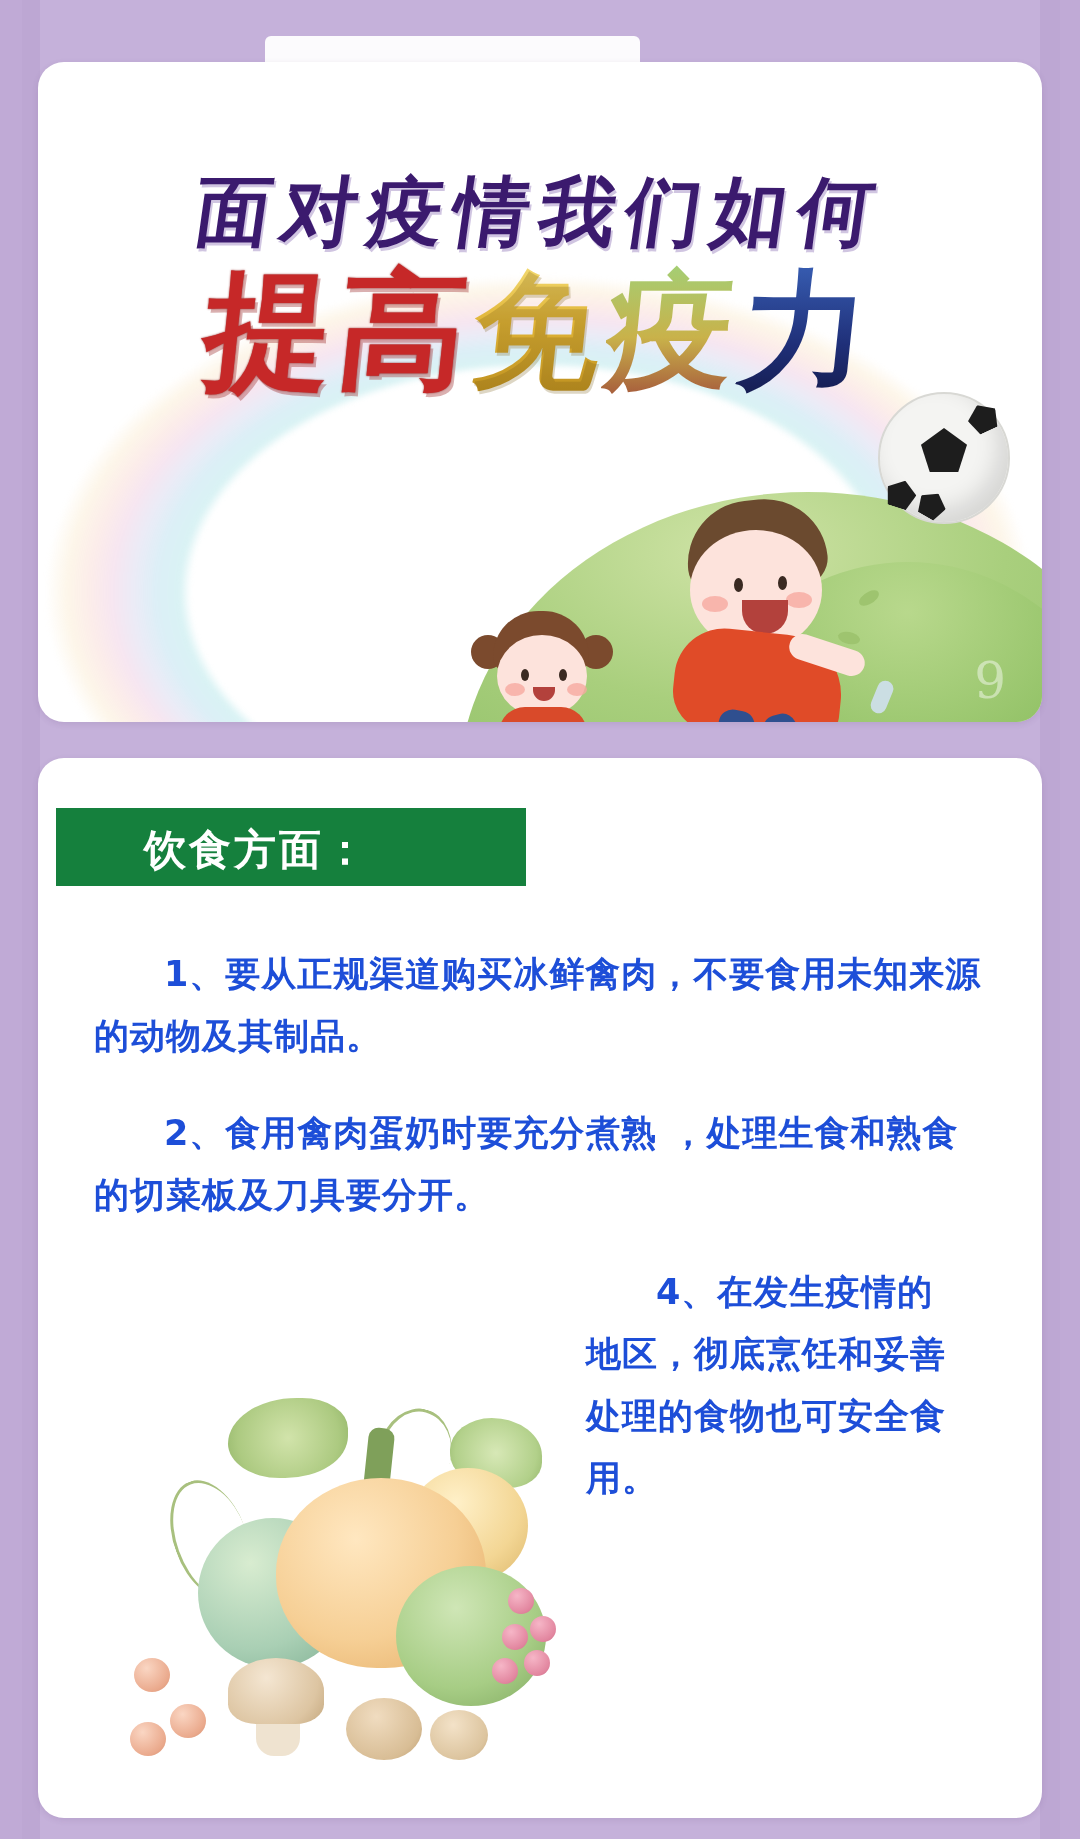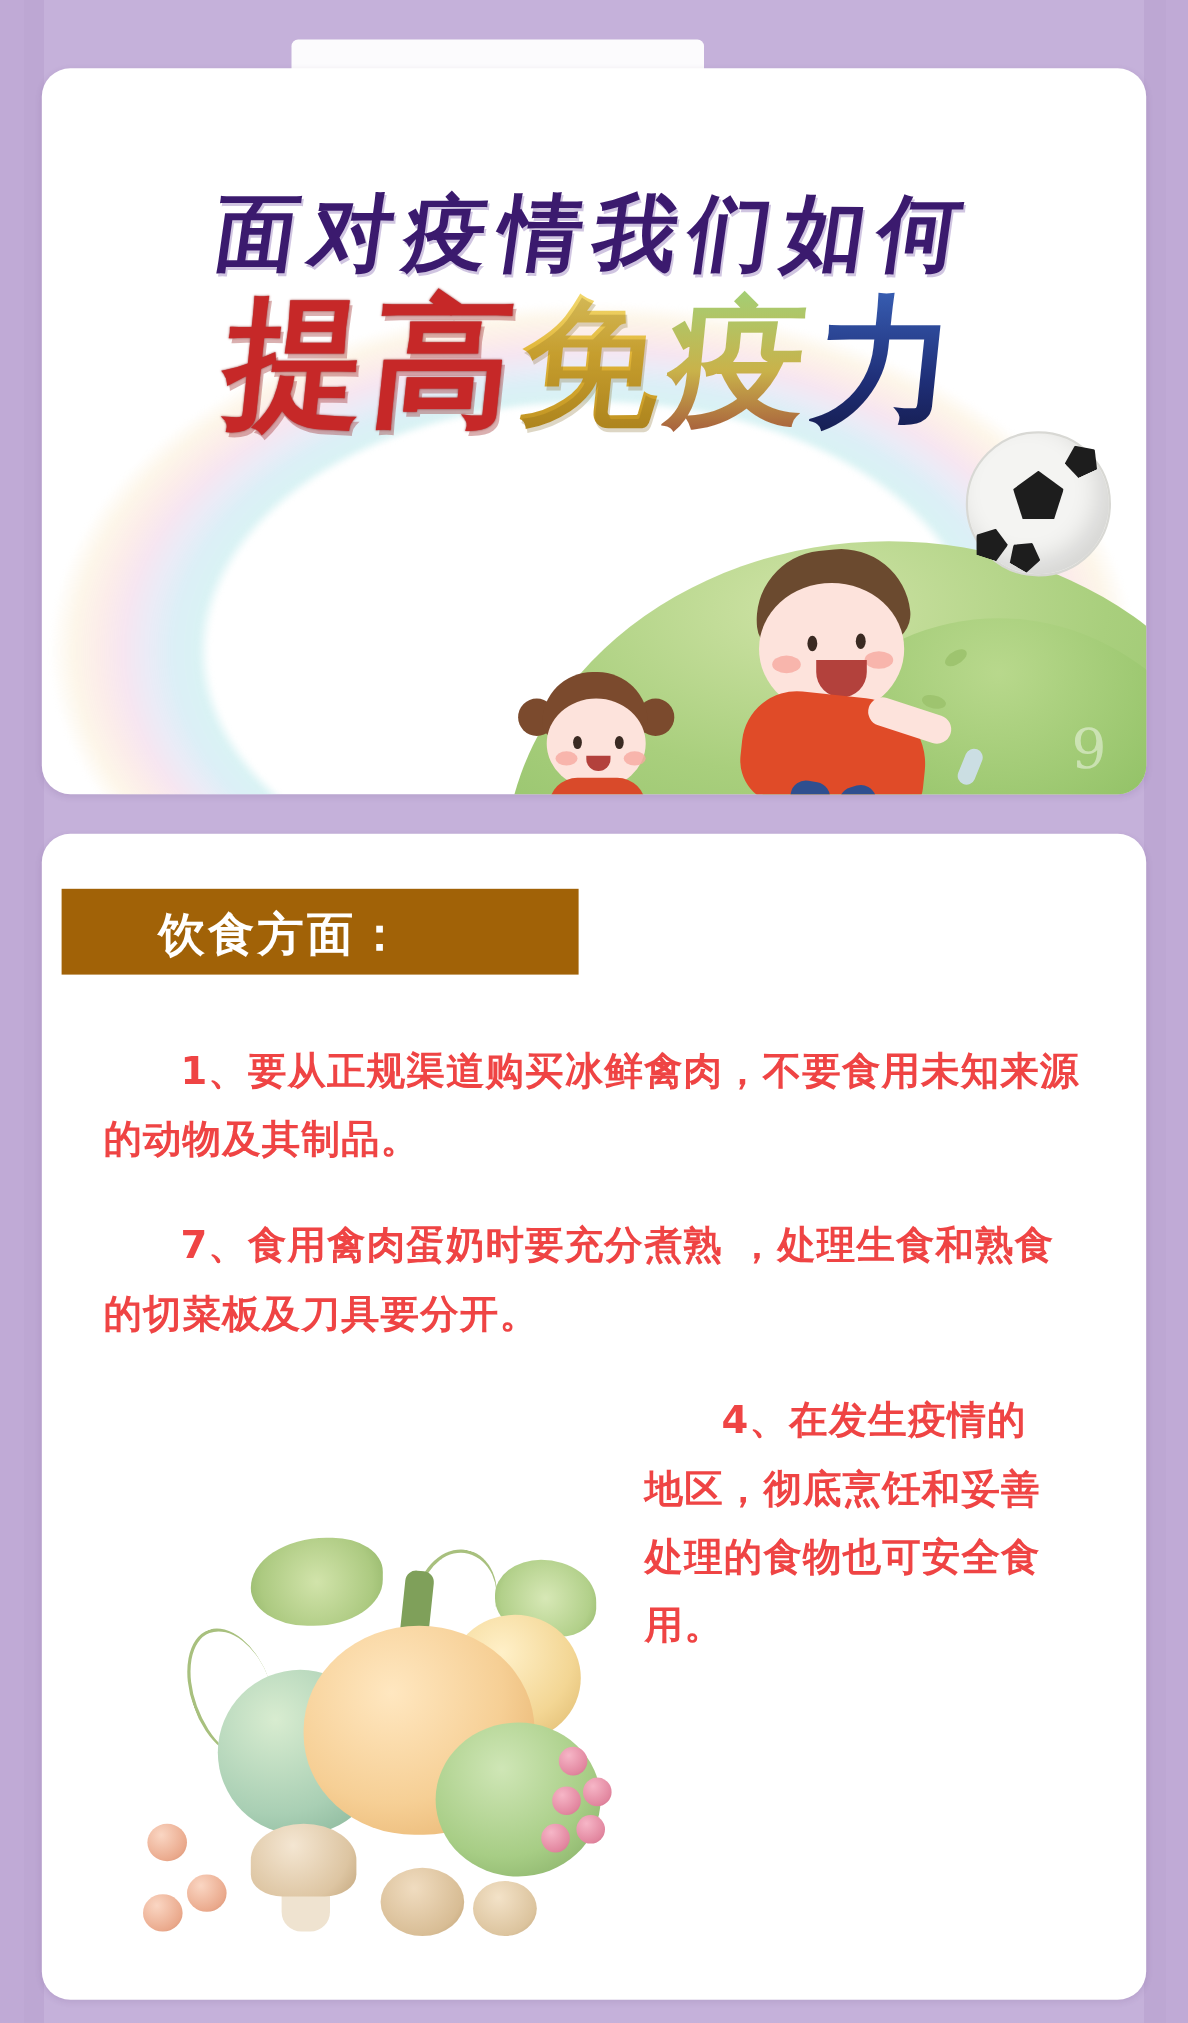"饮食方面：" .section-ribbon { background: #a16207 -> #15803d }
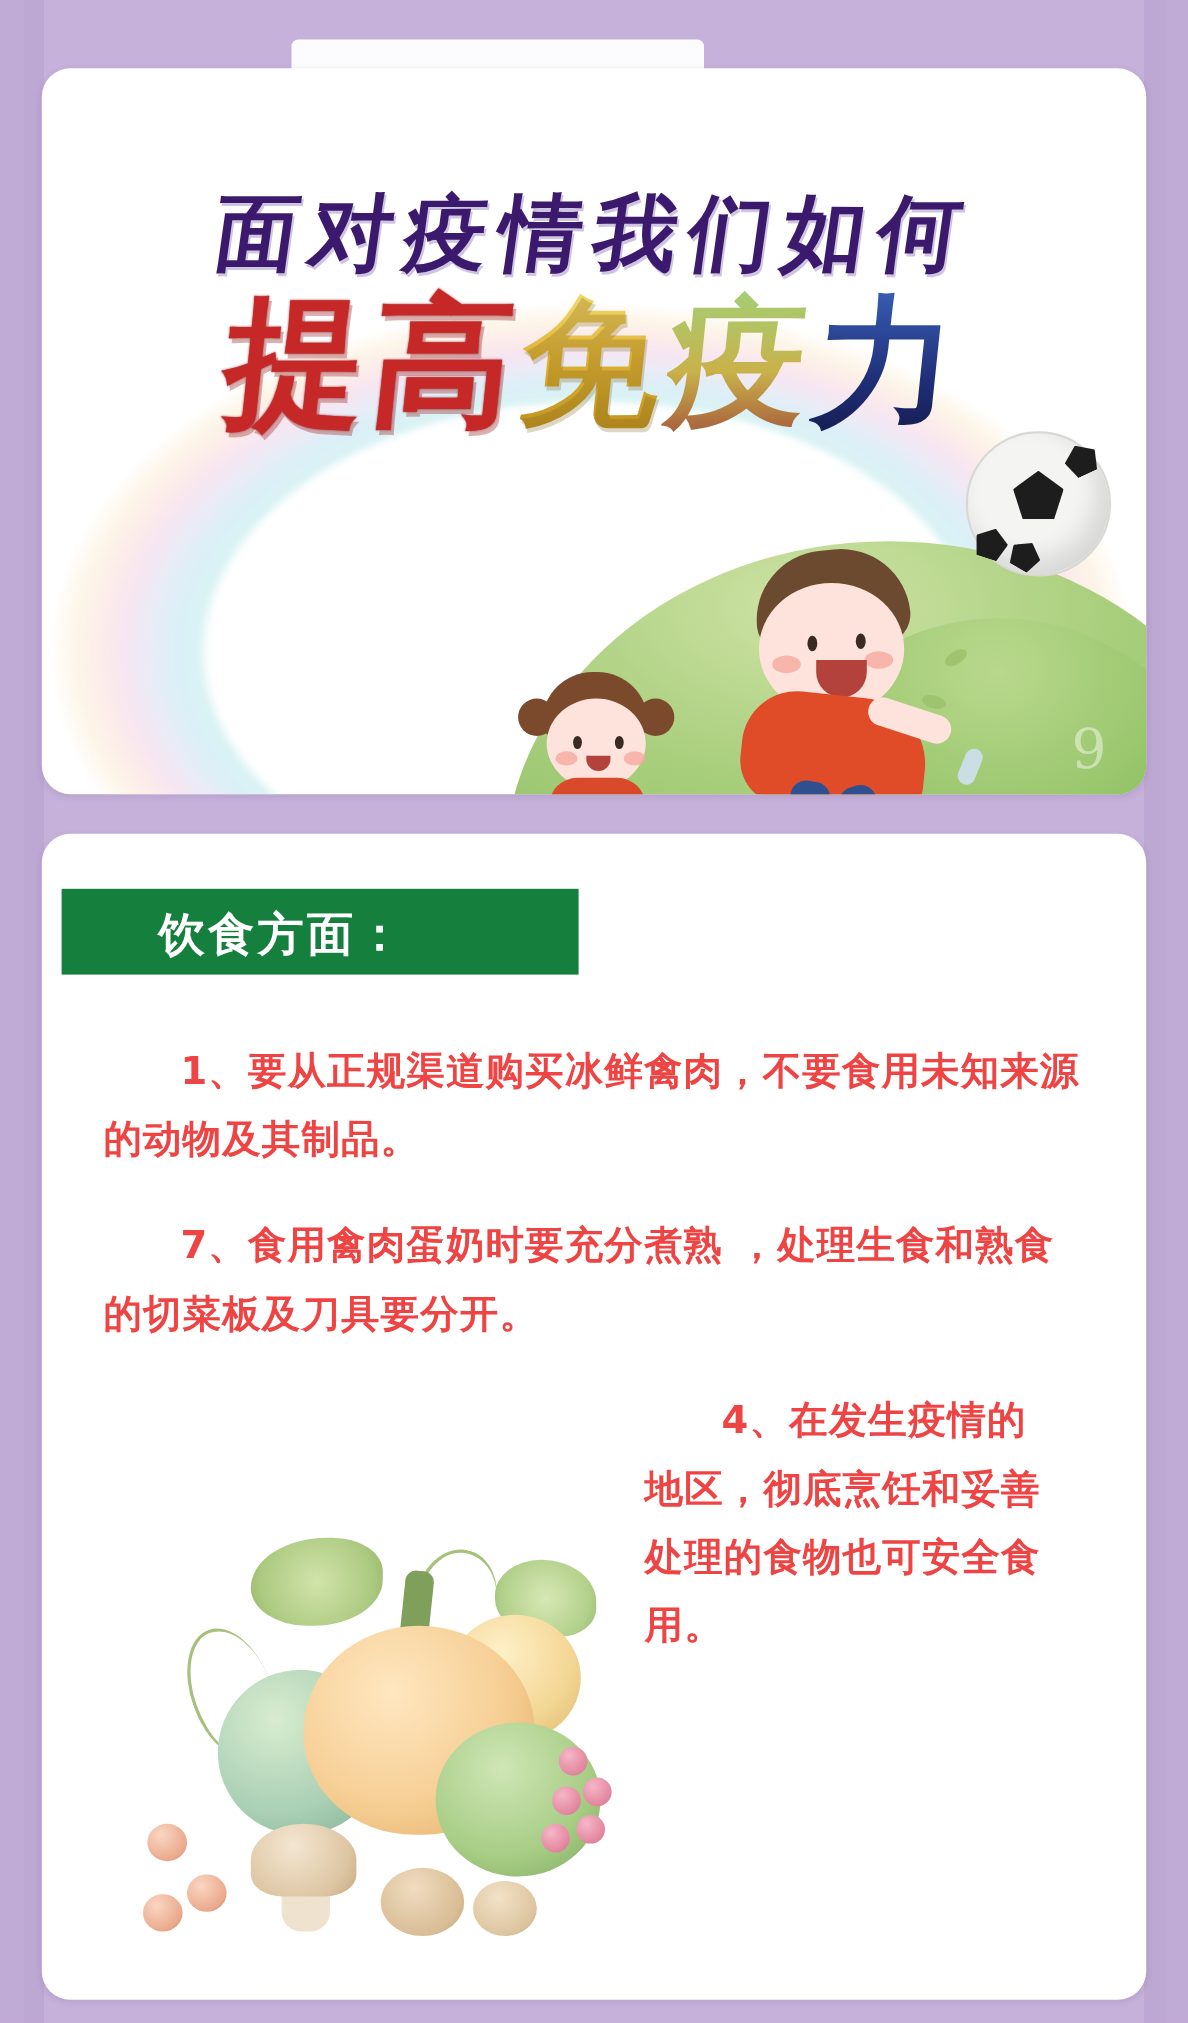"1、要从正规渠道购买冰鲜禽肉，不要食用未知来源的动物及其制品。" .para { color: #ef4444 -> #1d4ed8 }
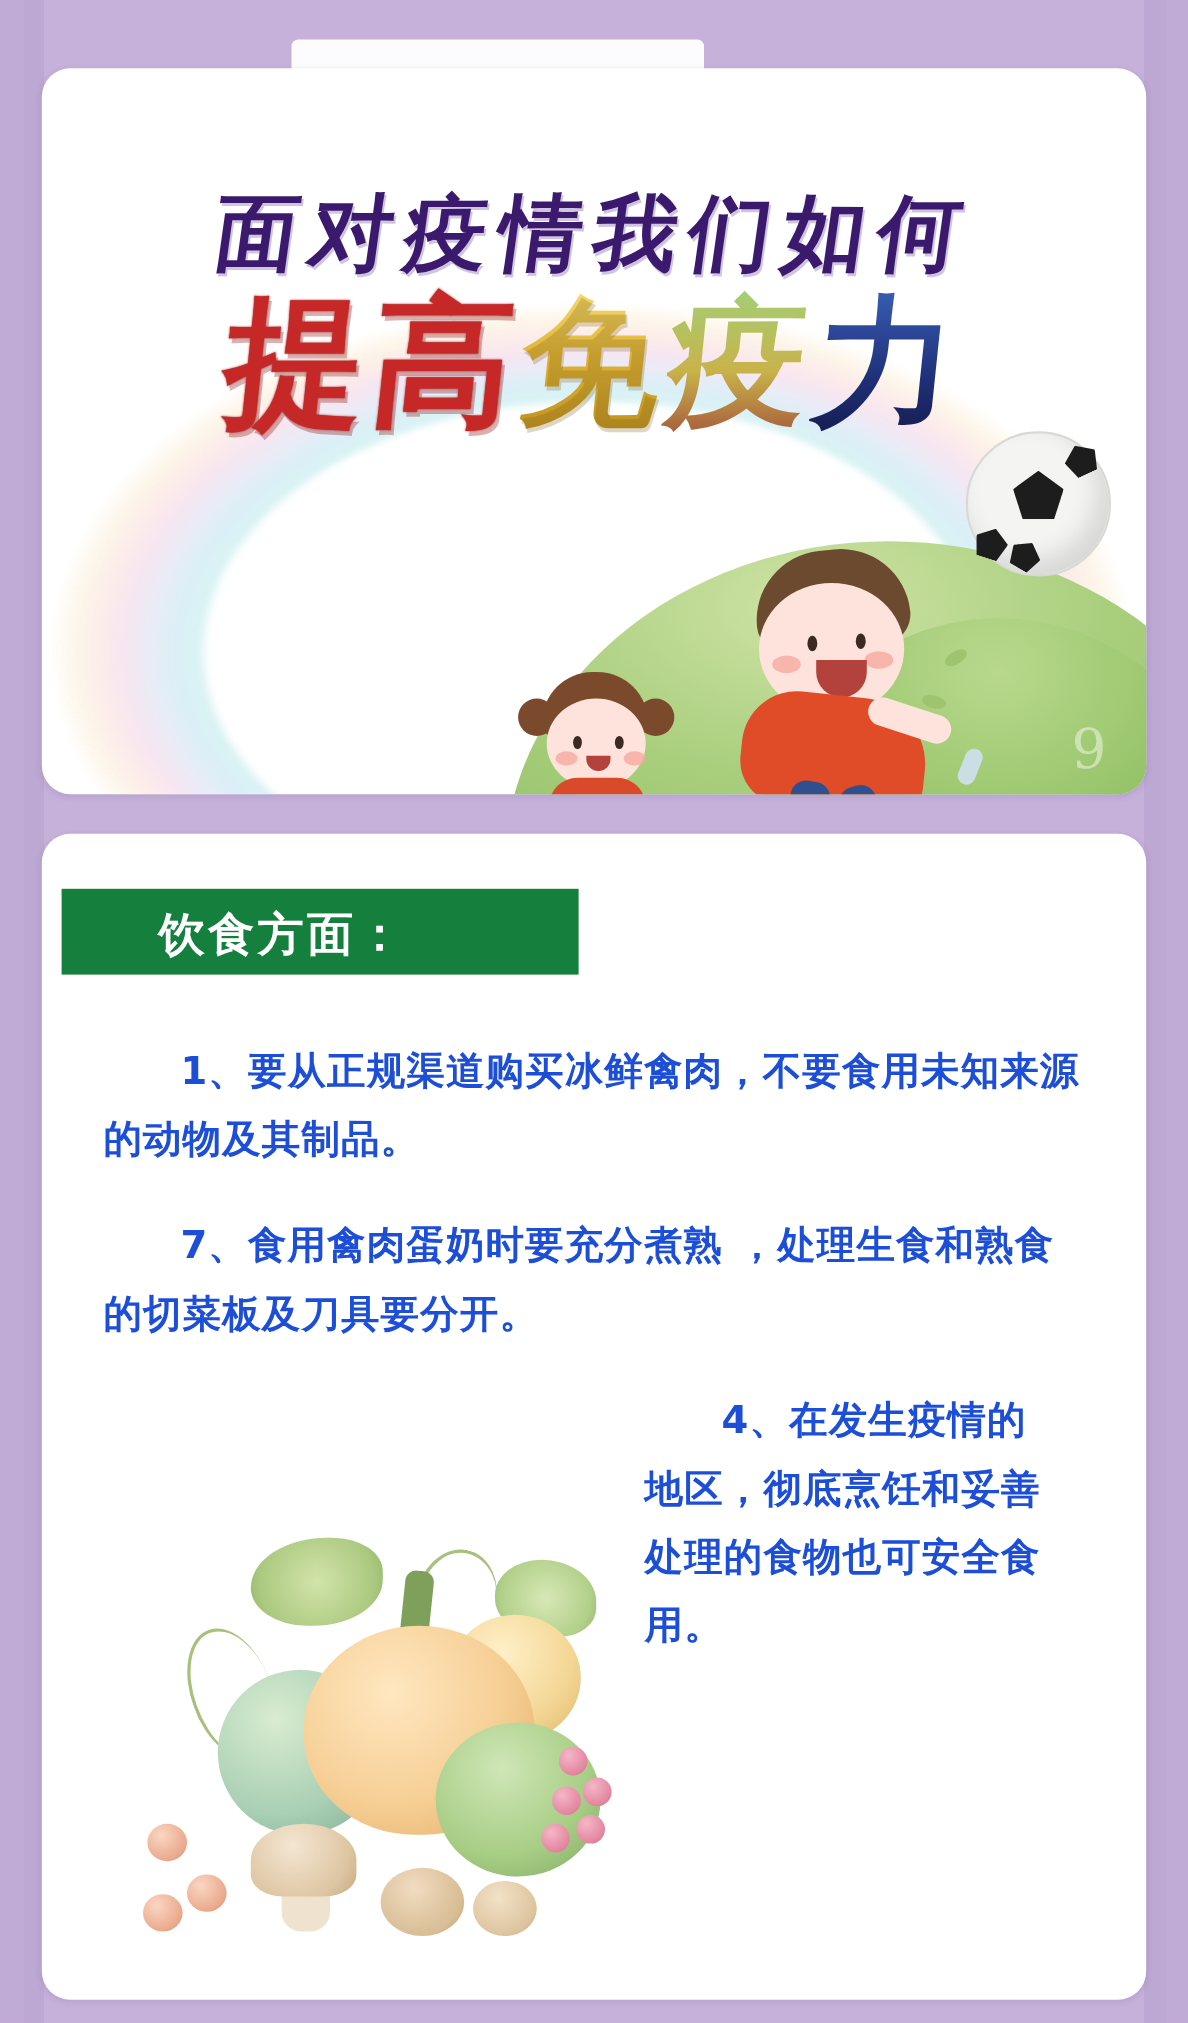"7、食用禽肉蛋奶时要充分煮熟 ，处理生食和熟食的切菜板及刀具要分开。" p.para { text: 7 -> 2 }
